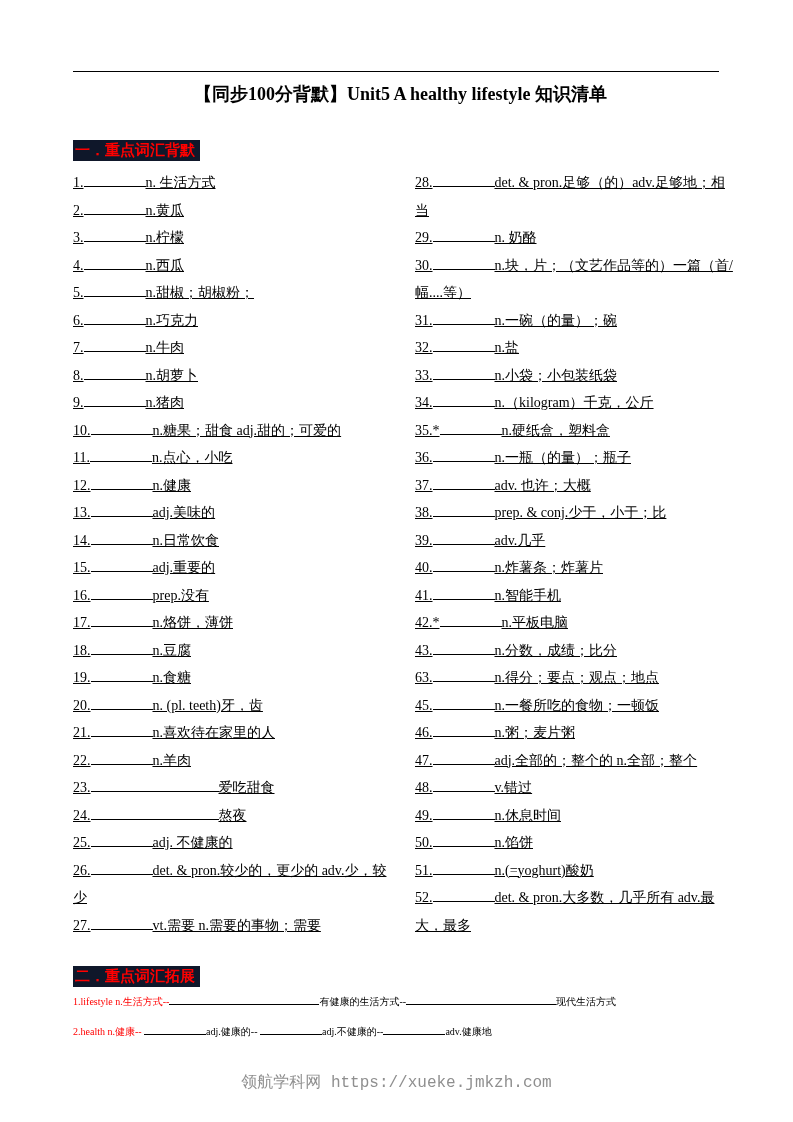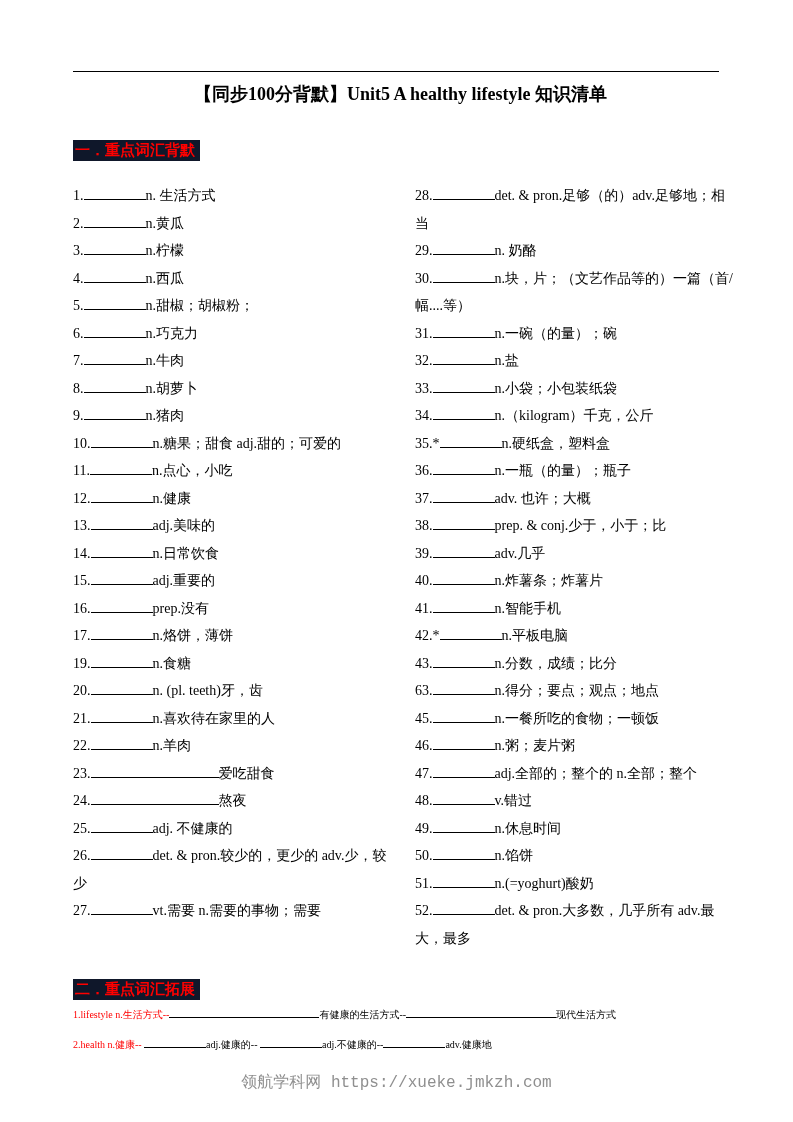"1. n. 生活方式" .cols { margin-top: 21px -> 8px; text-decoration: none -> underline }
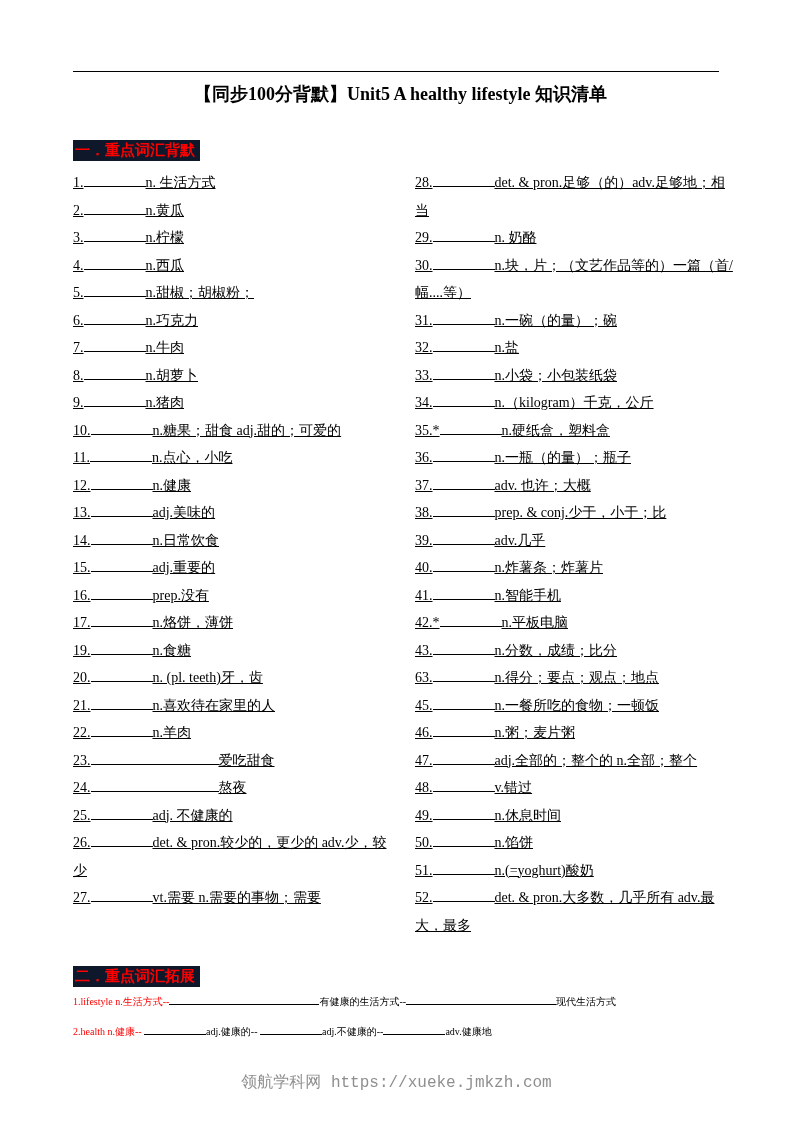"18. n.豆腐" div.item { html: none -> <div><span>18.</span><span></span><span>n.豆腐</span></div> }
